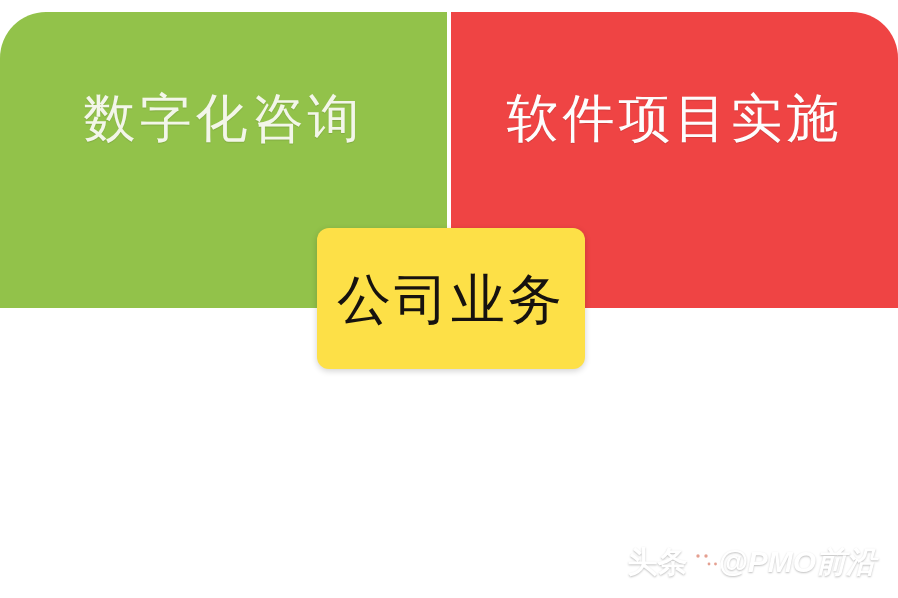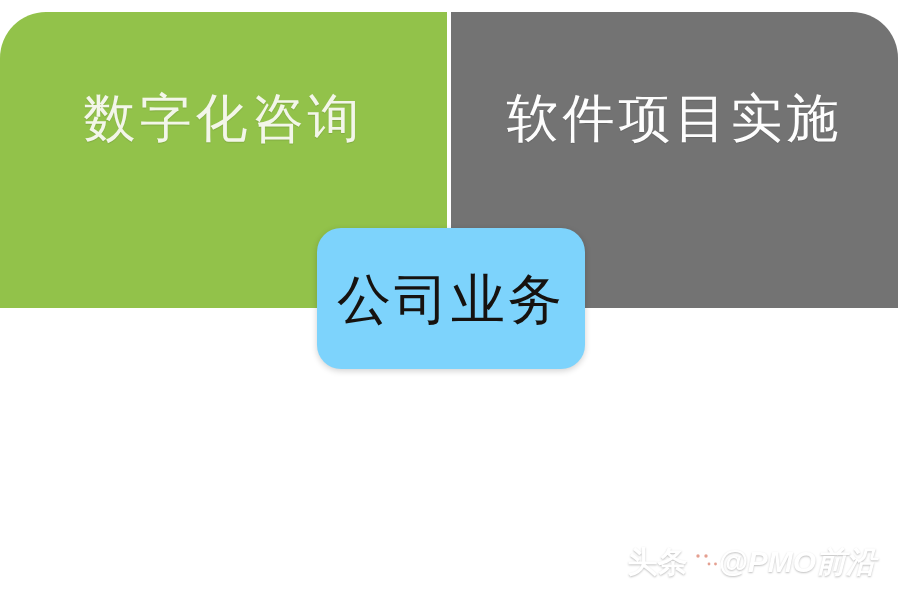"软件项目实施" .quad-tr { background: #737373 -> #ef4444 }
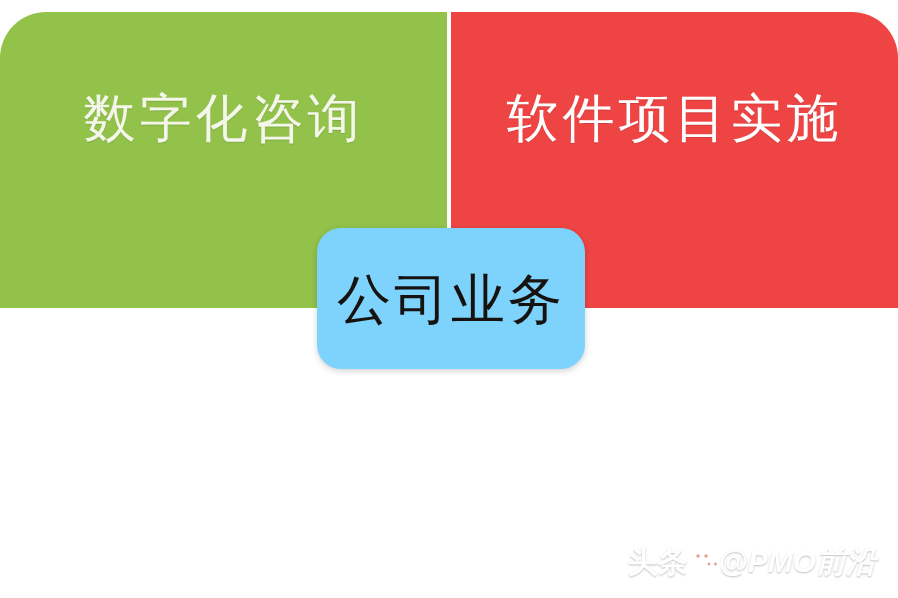"公司业务" .center-hub { background: #7dd3fc -> #fde047; border-radius: 24px -> 12px }
